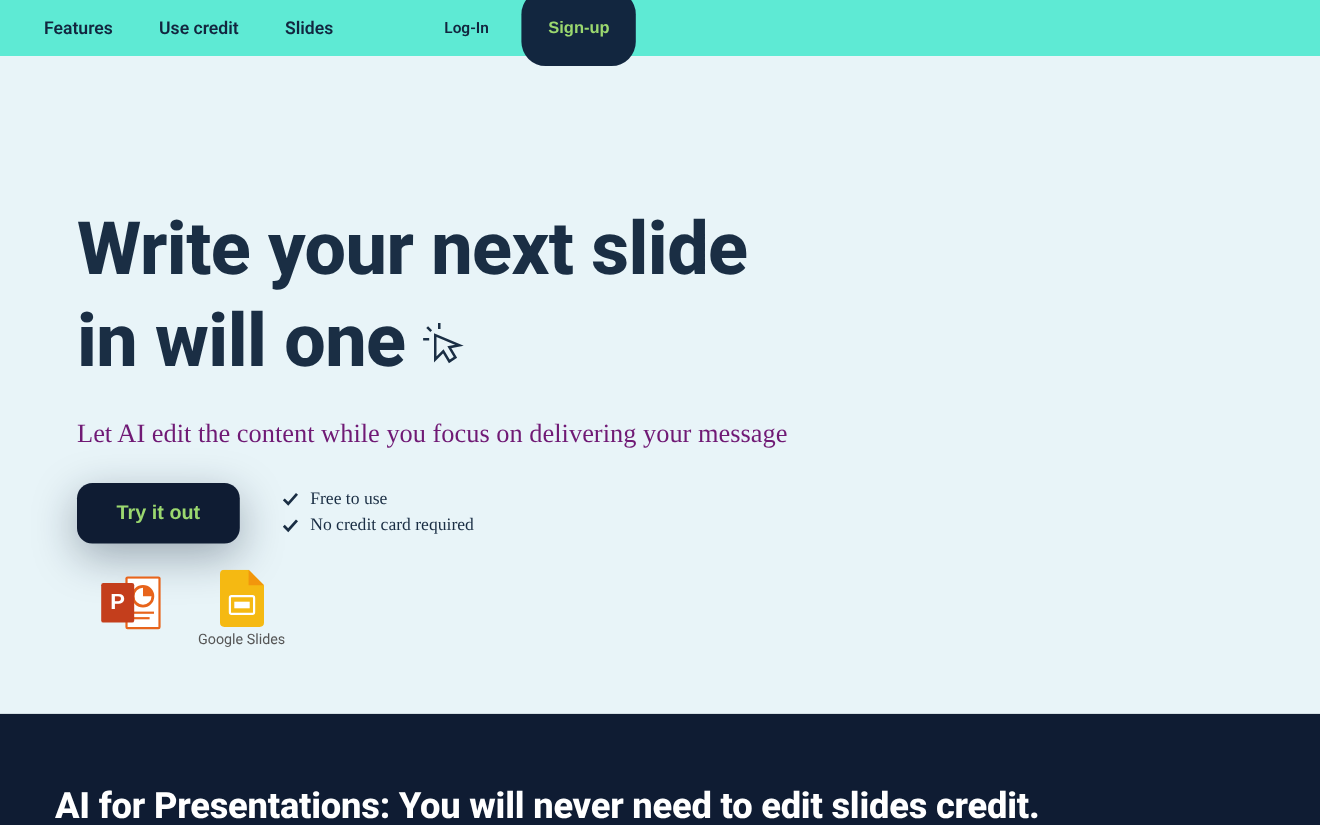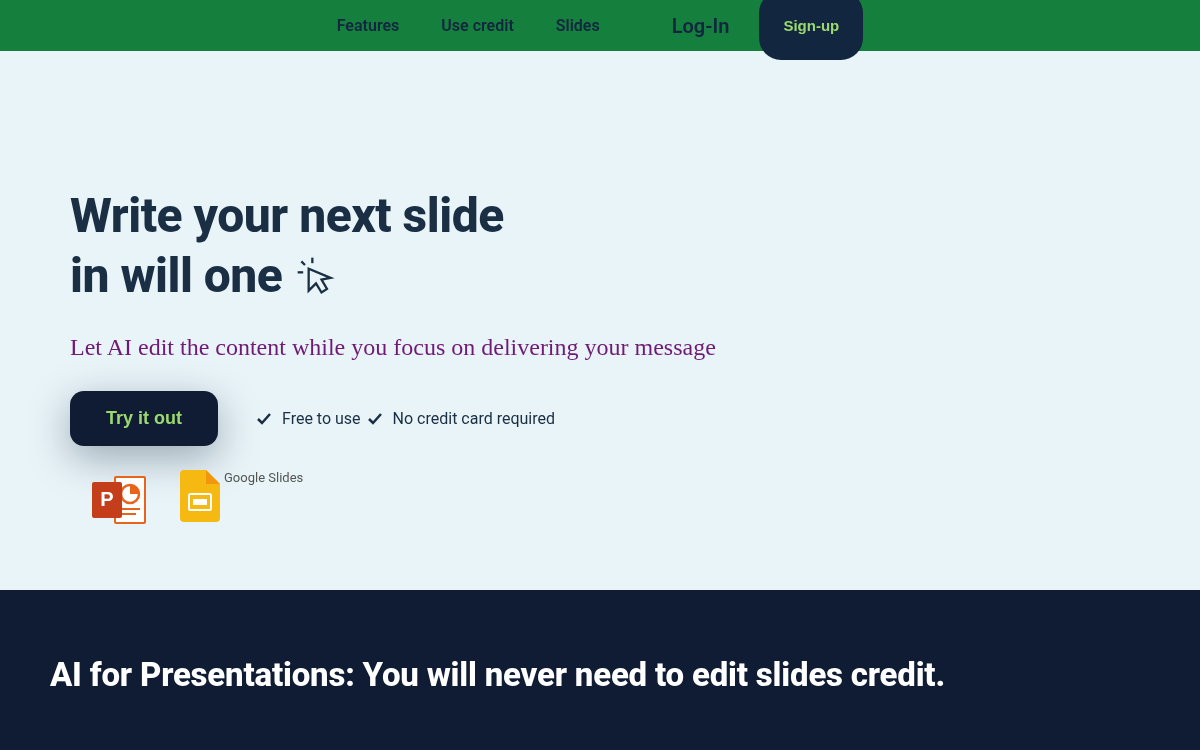"Features" .header { background: #15803d -> #5eead4; justify-content: center -> flex-start }
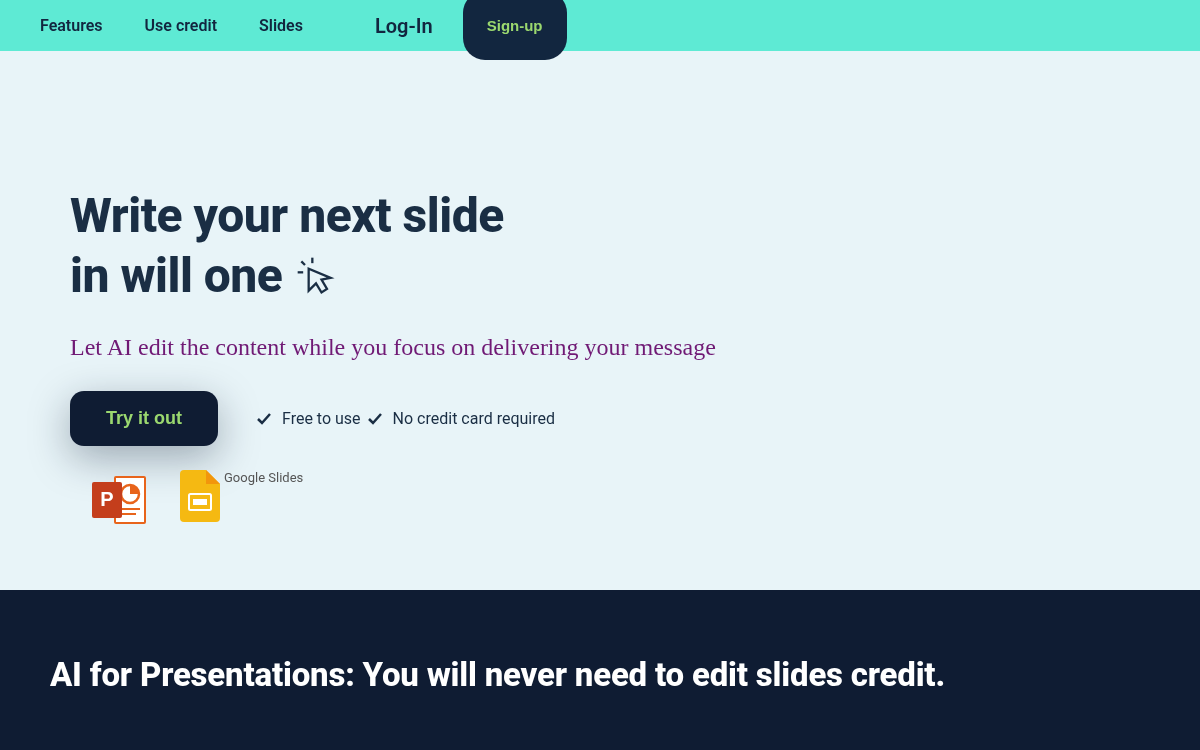"Log-In" .login-link { font-size: 20px -> 14px; margin-left: none -> 29px }
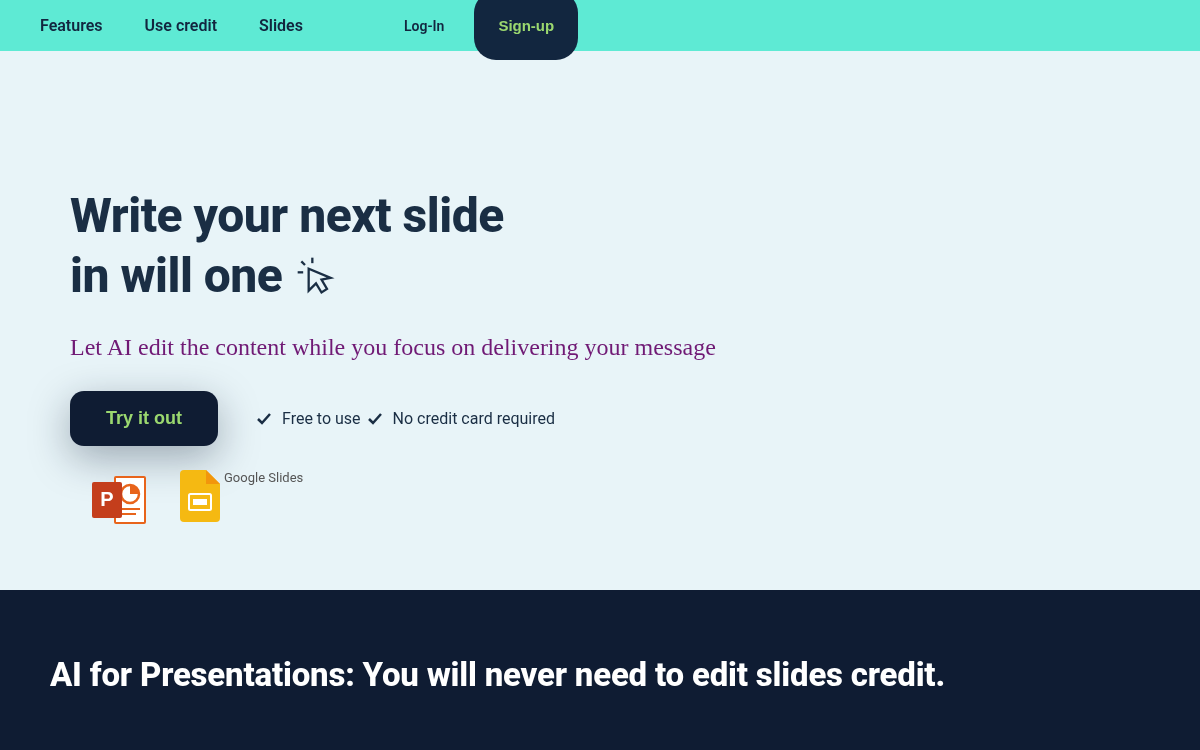"Write your next slide" .hero-title { font-size: 48px -> 67px }
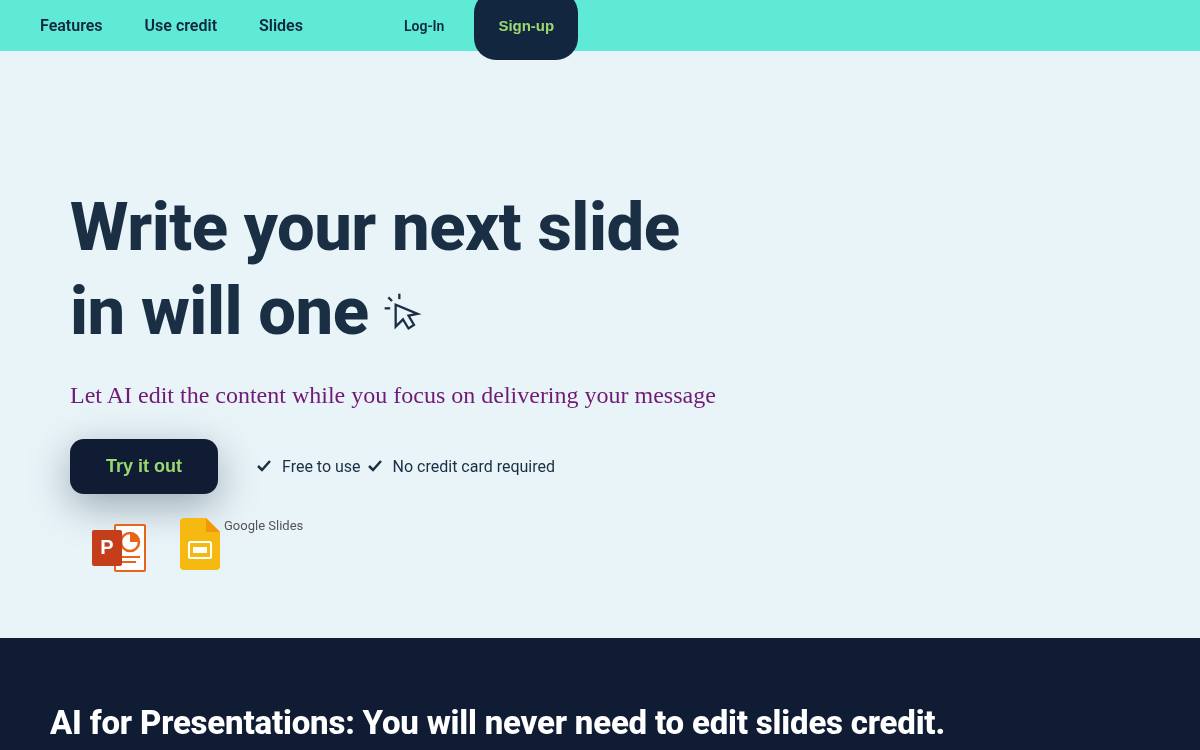"Free to use" .benefits { flex-direction: none -> column; font-family: none -> Liberation Serif, serif }
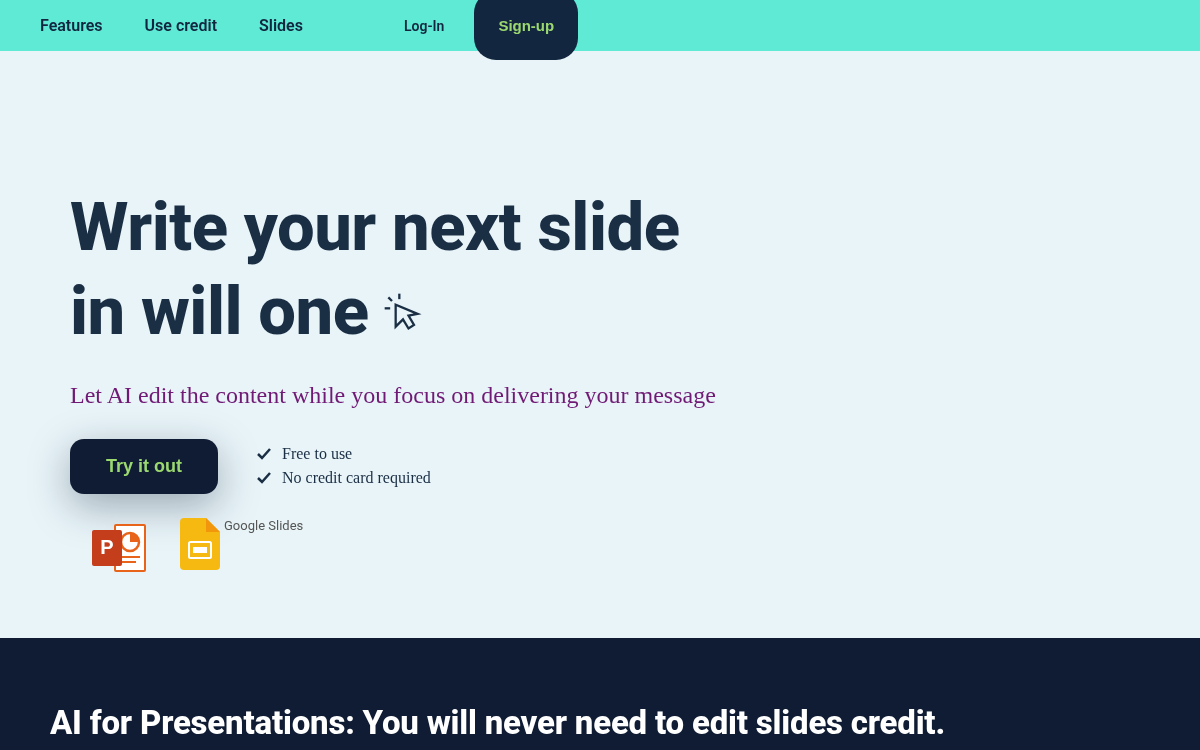"Google Slides" .gslides-wrap { align-items: none -> center; flex-direction: row -> column }
